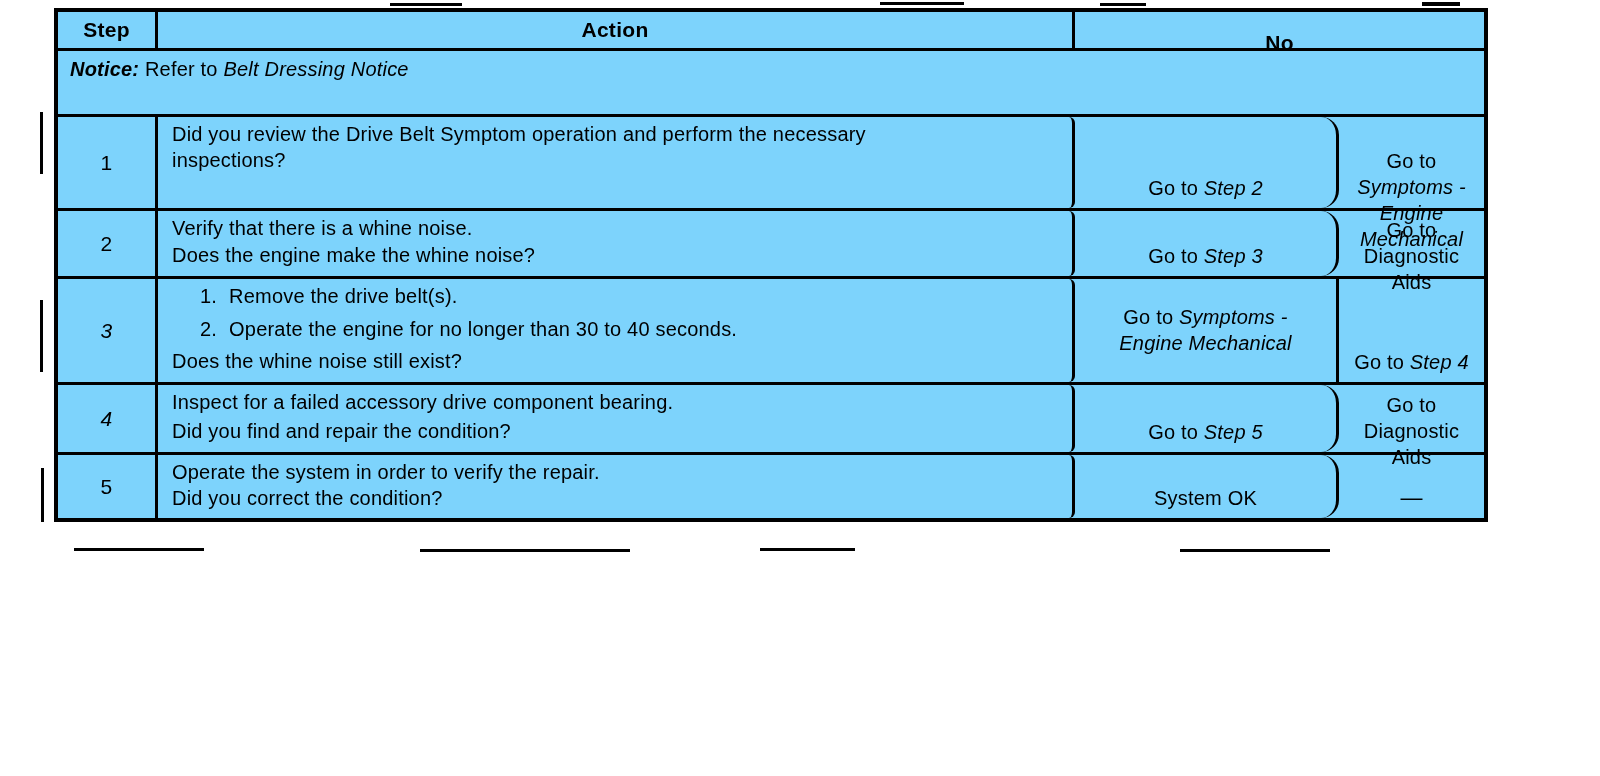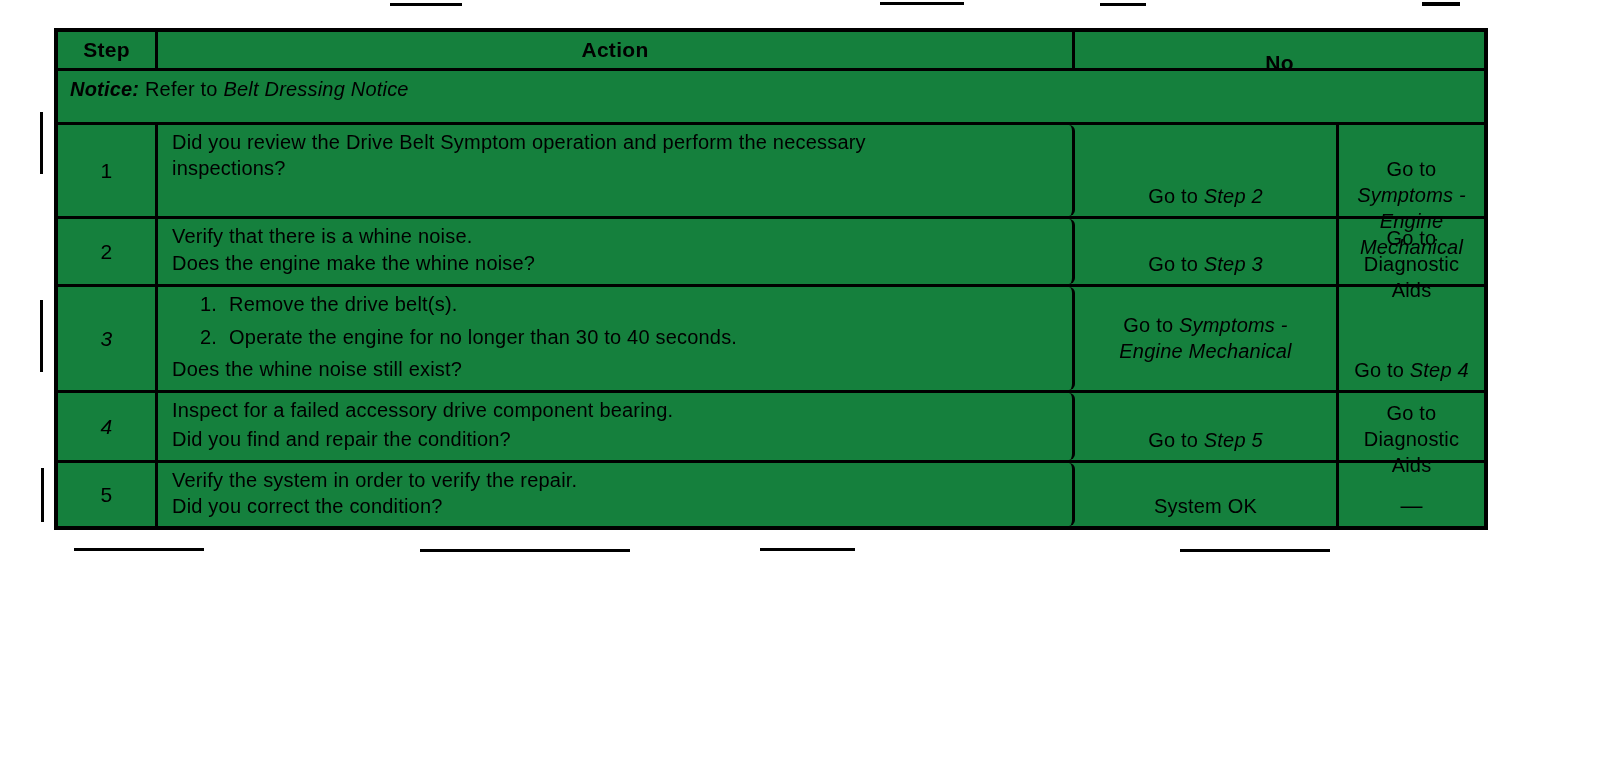"Step" .dtable { background: #15803d -> #7dd3fc; top: 28px -> 8px }
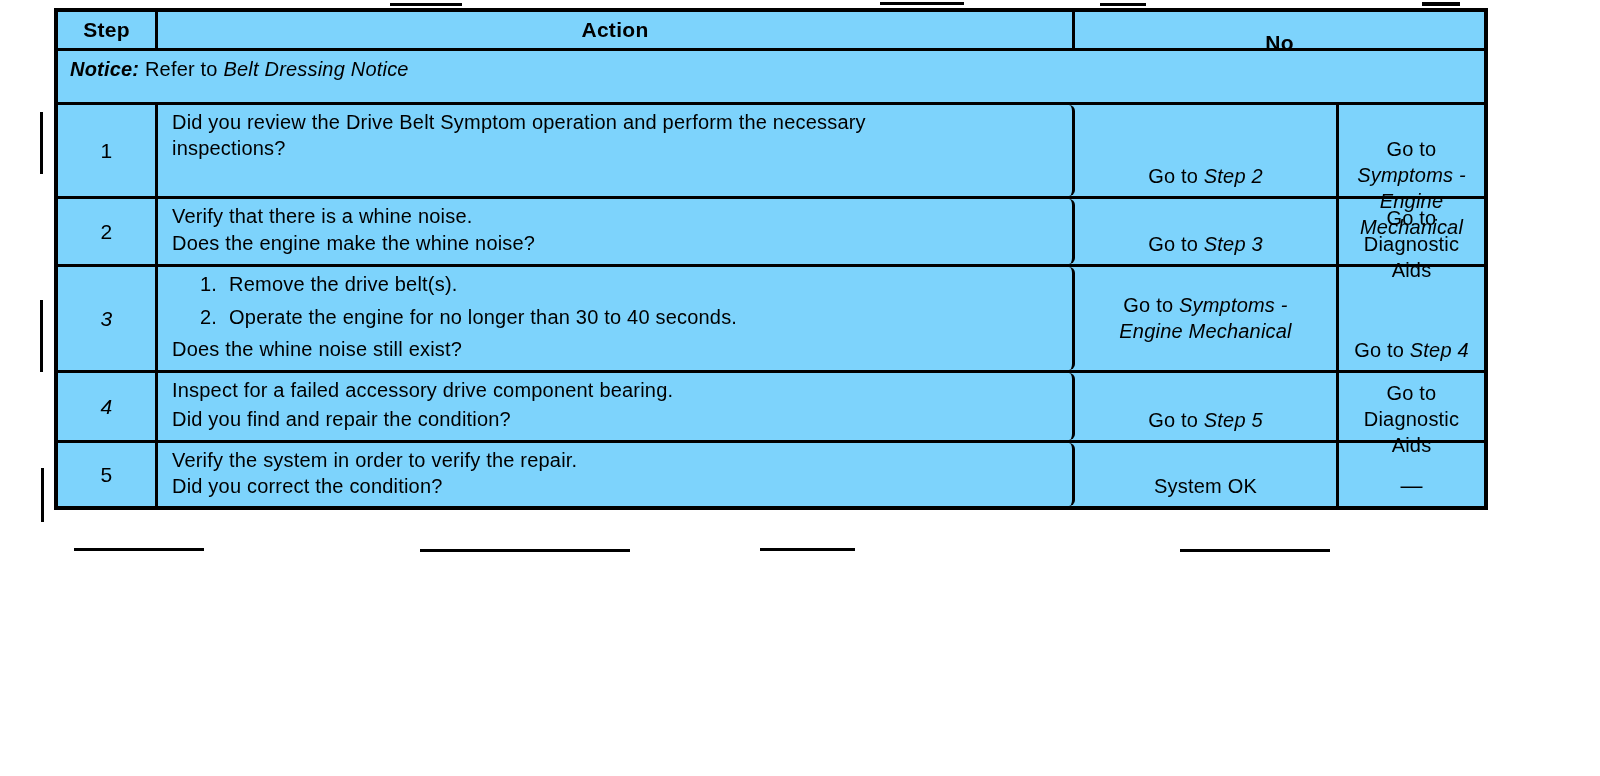"Notice: Refer to Belt Dressing" .rh-notice { height: 54px -> 66px }
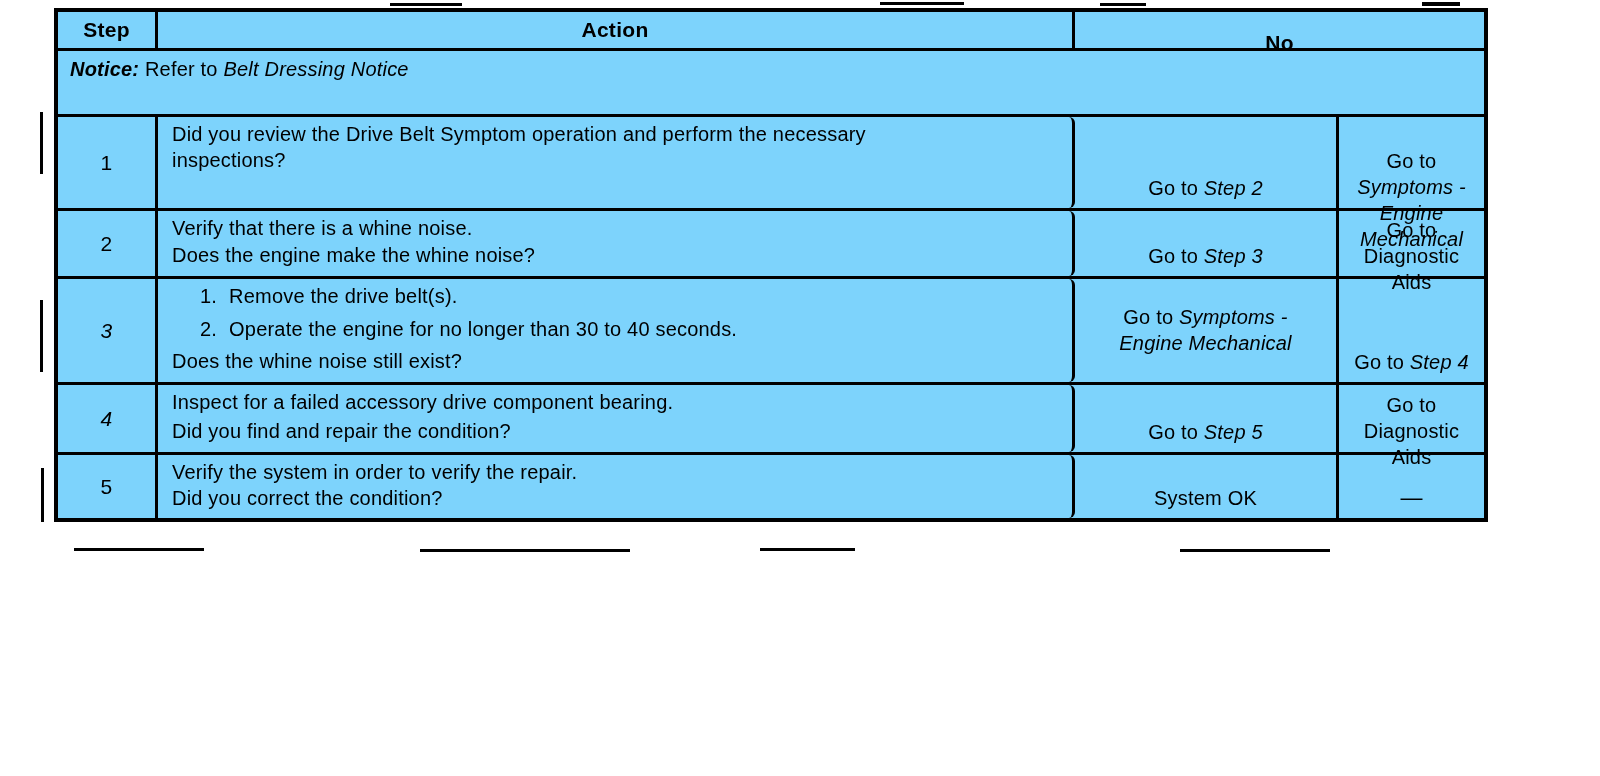"Go to Step 2" .v-bottom { border-radius: none -> 18px }
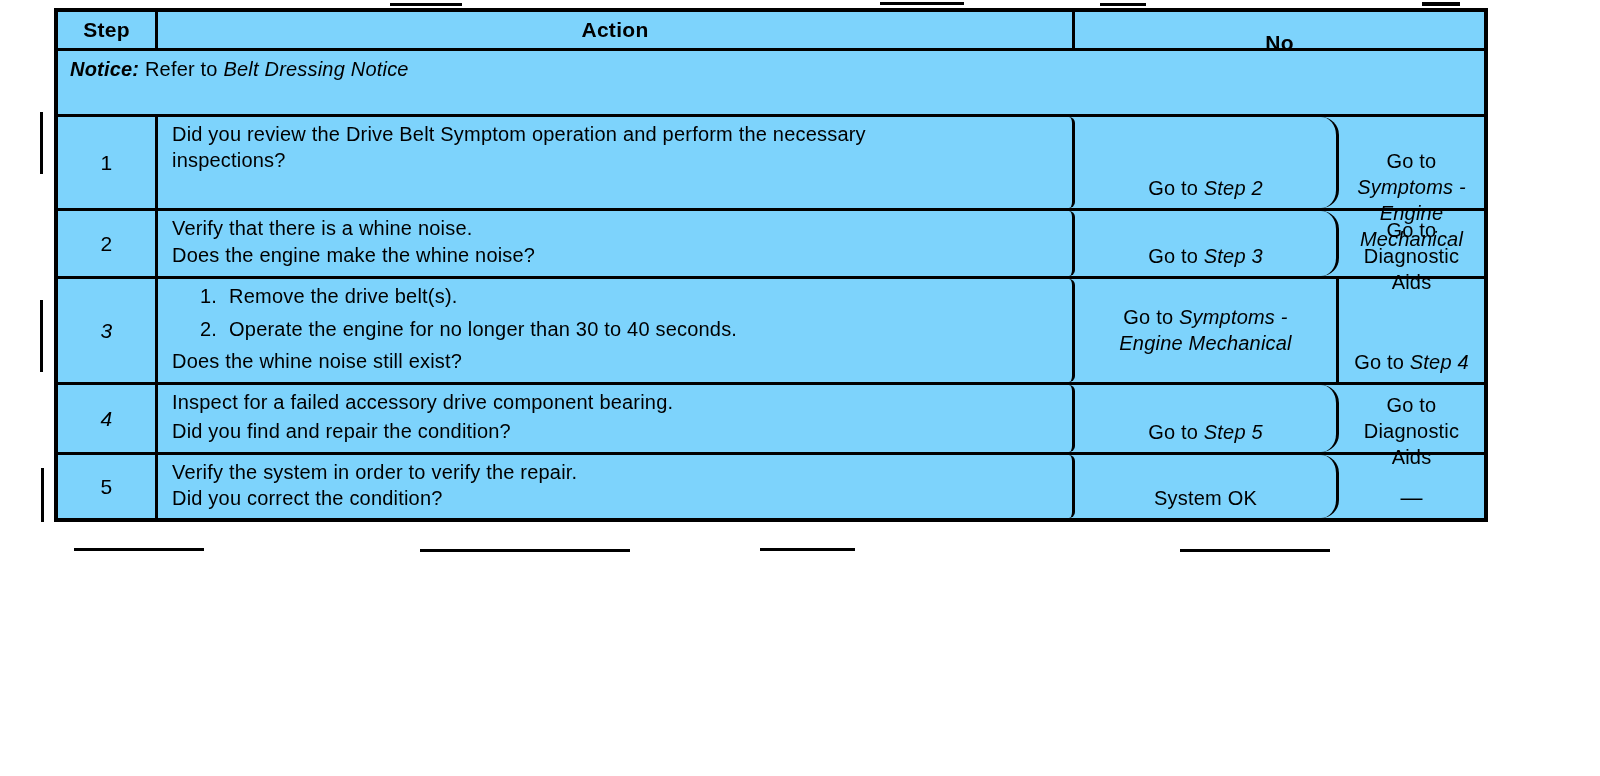"Verify the system in order" p { text: Verify -> Operate }
